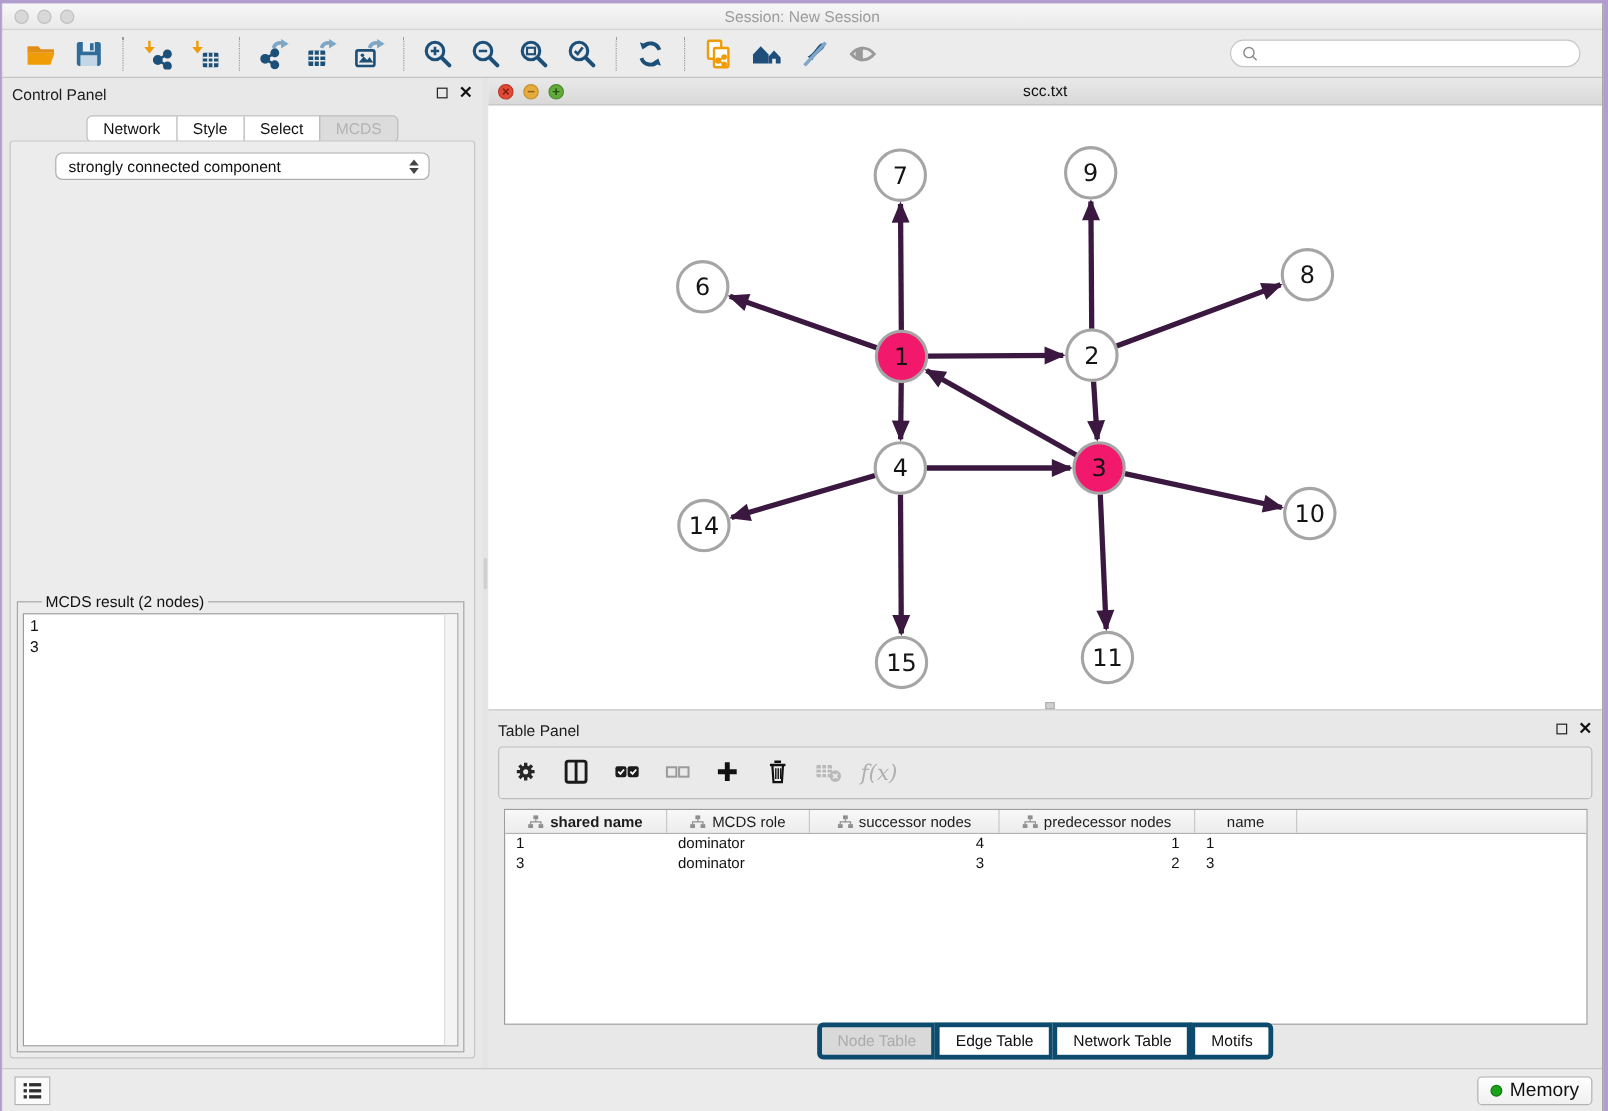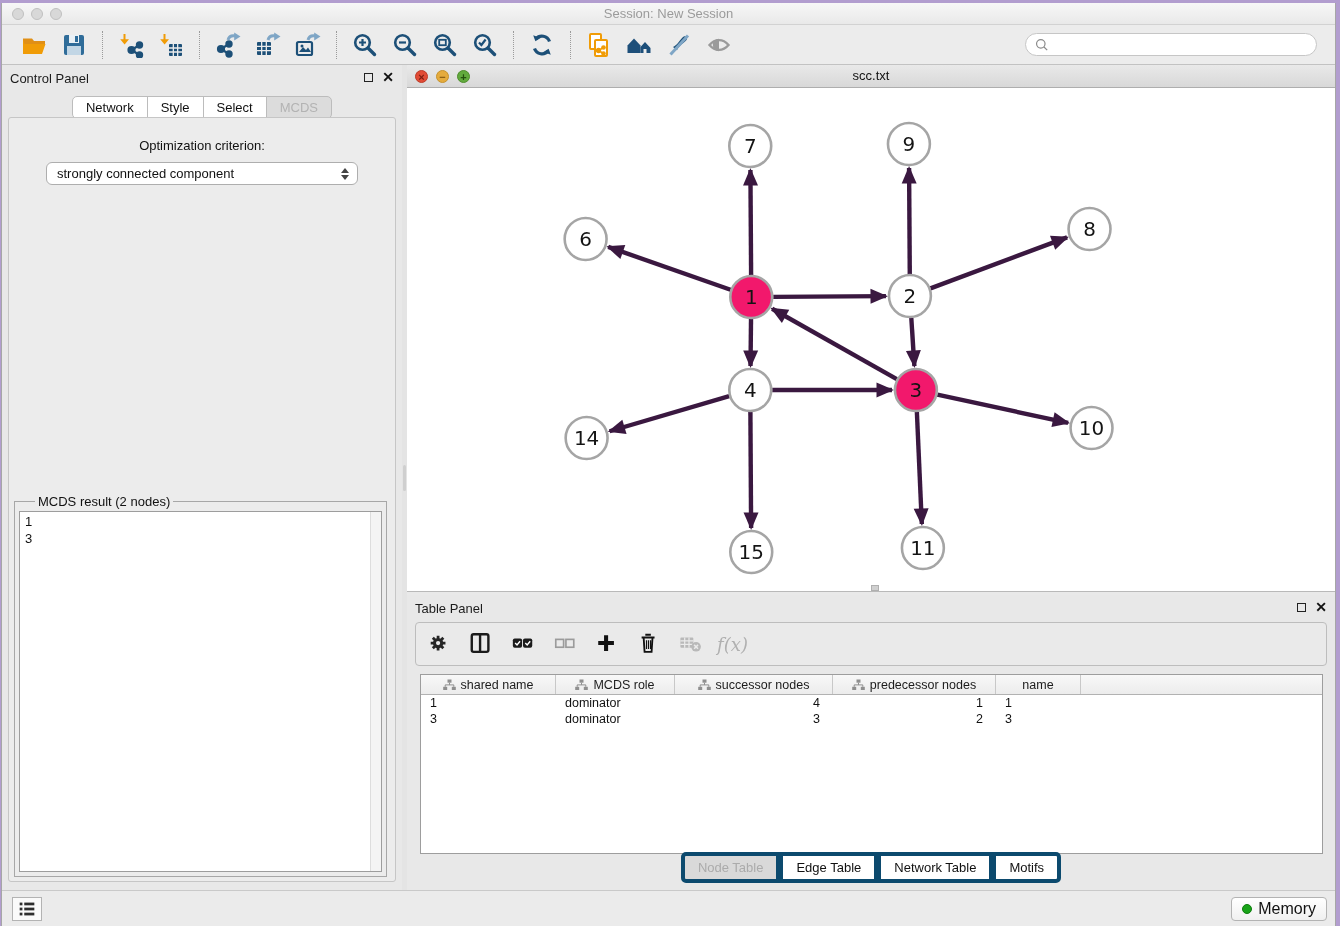"Optimization criterion:" div.opt-label { html: <div>Optimization criterion:</div> -> none }
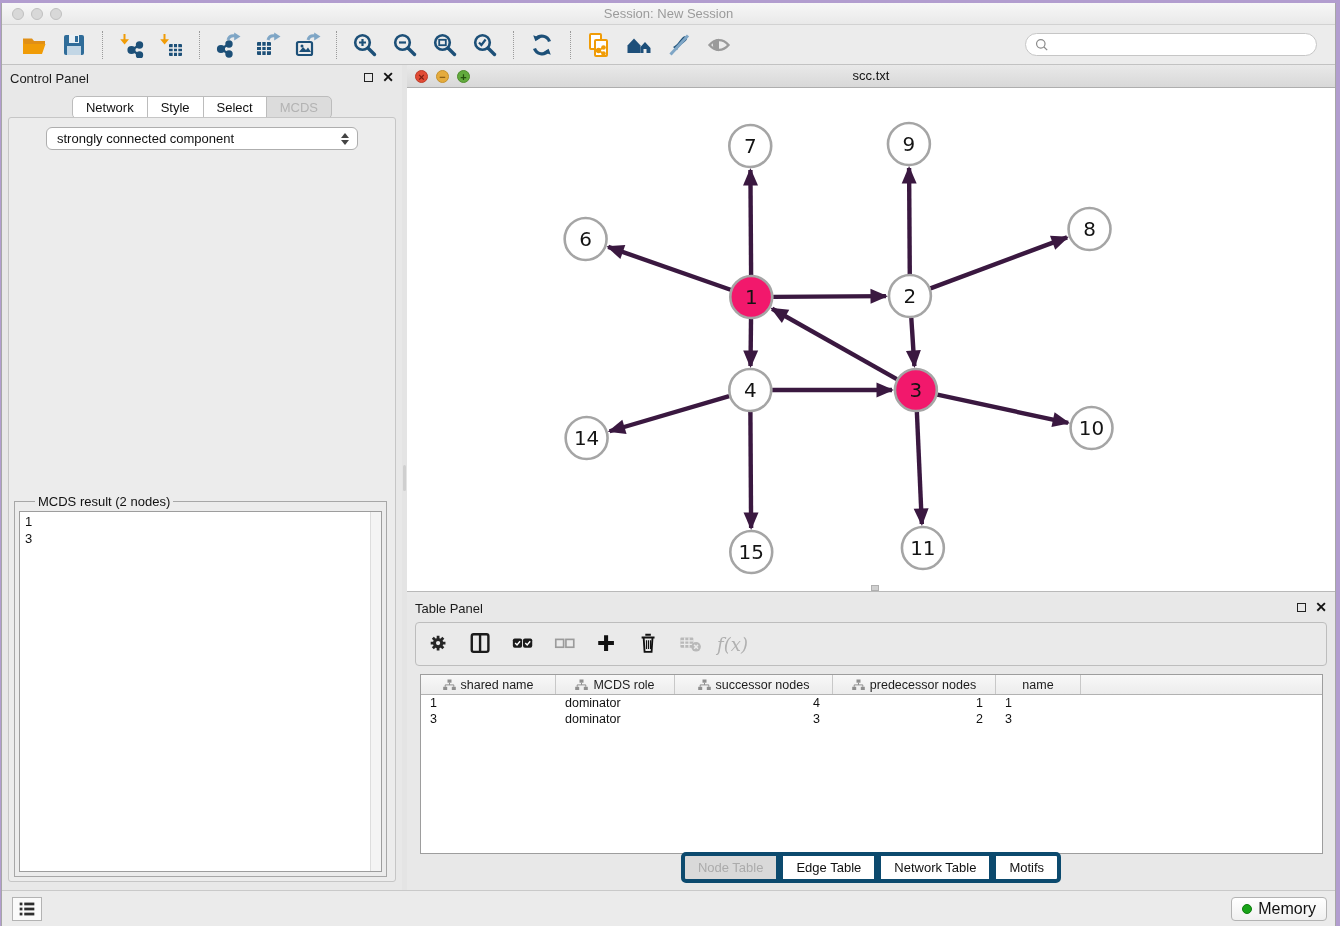"shared name" div.th { font-weight: none -> bold }
